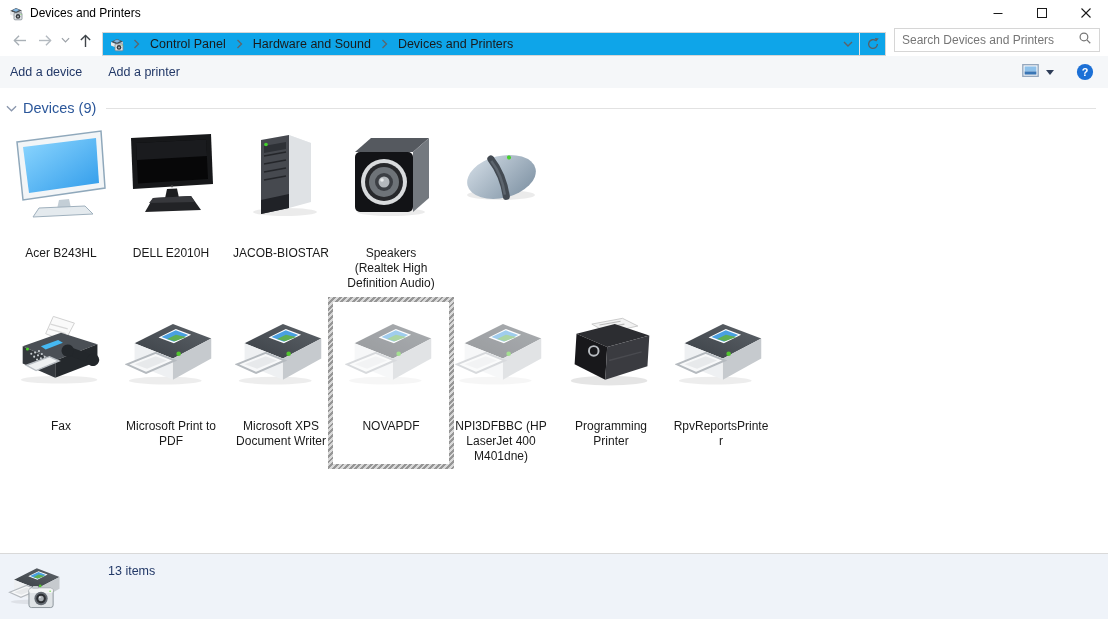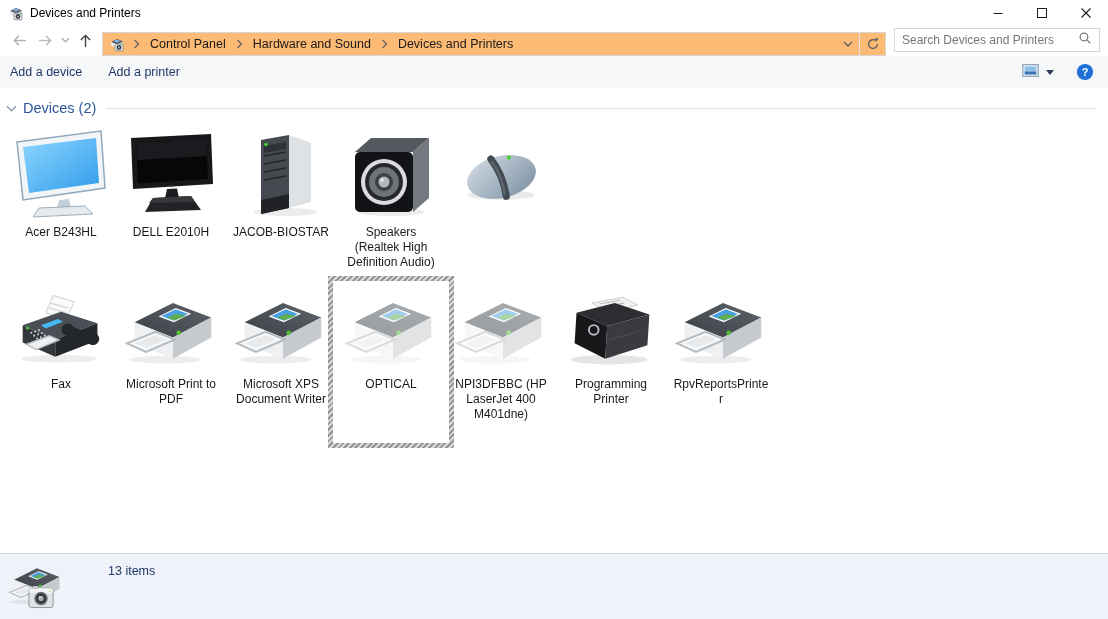"Control Panel" .addressbar { background: #fdba74 -> #0ea5e9 }
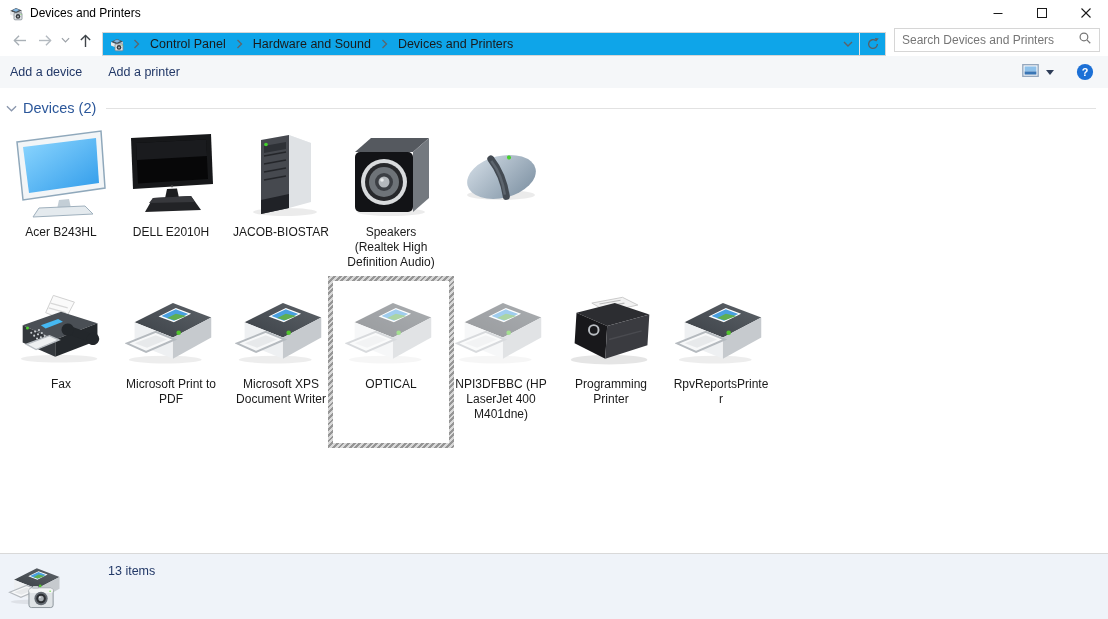"Devices (2)" span.group-title { text: 2 -> 9 }
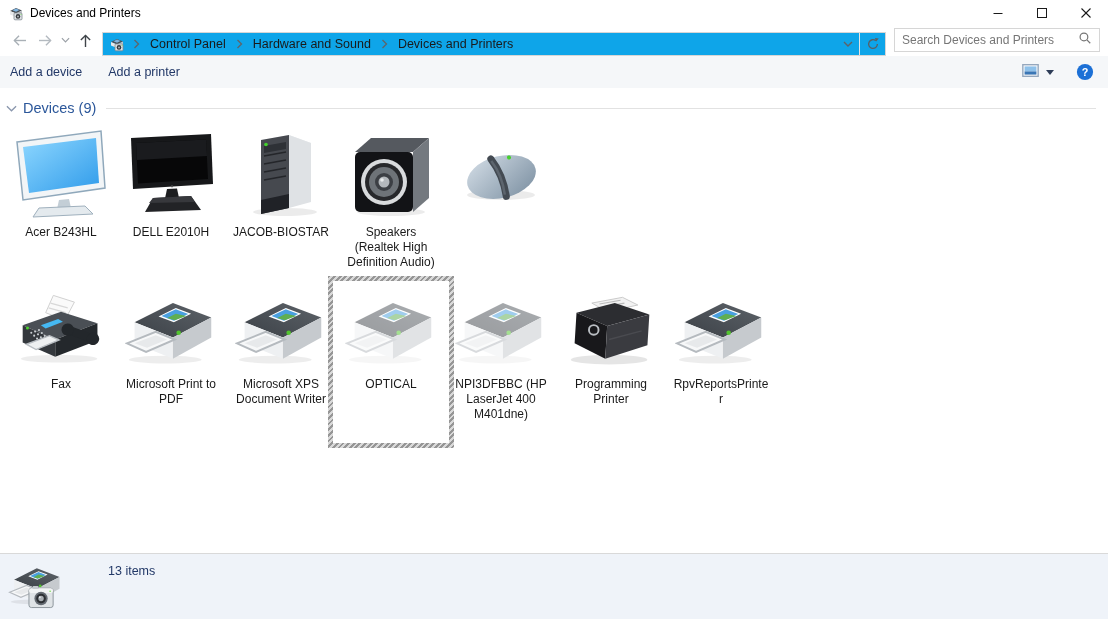"Acer B243HL" .tile { gap: none -> 21px }
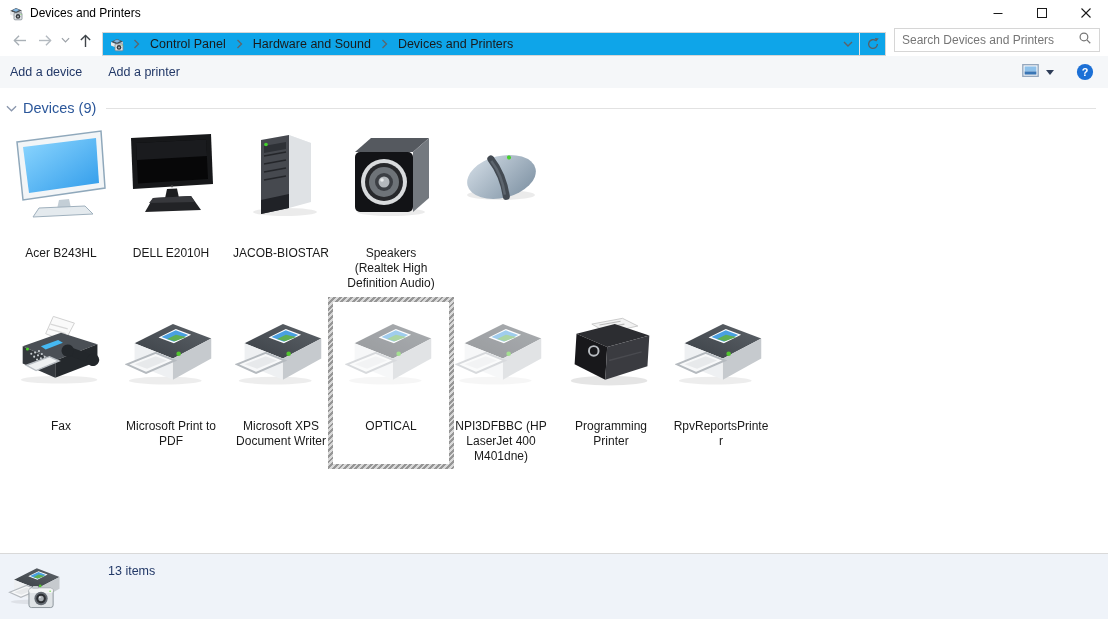"OPTICAL" div.tile-label { text: OPTICAL -> NOVAPDF }
